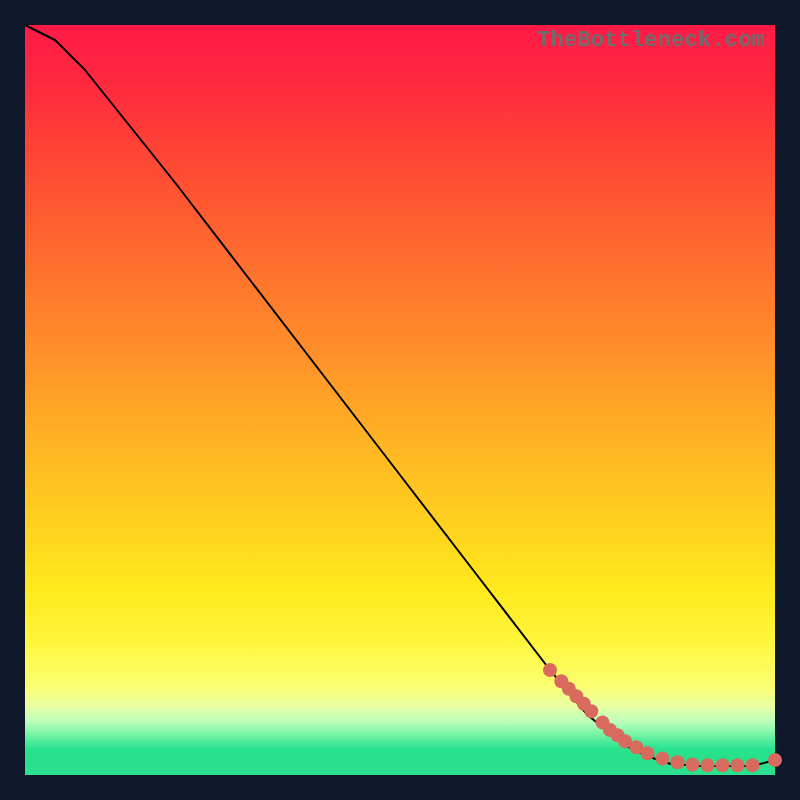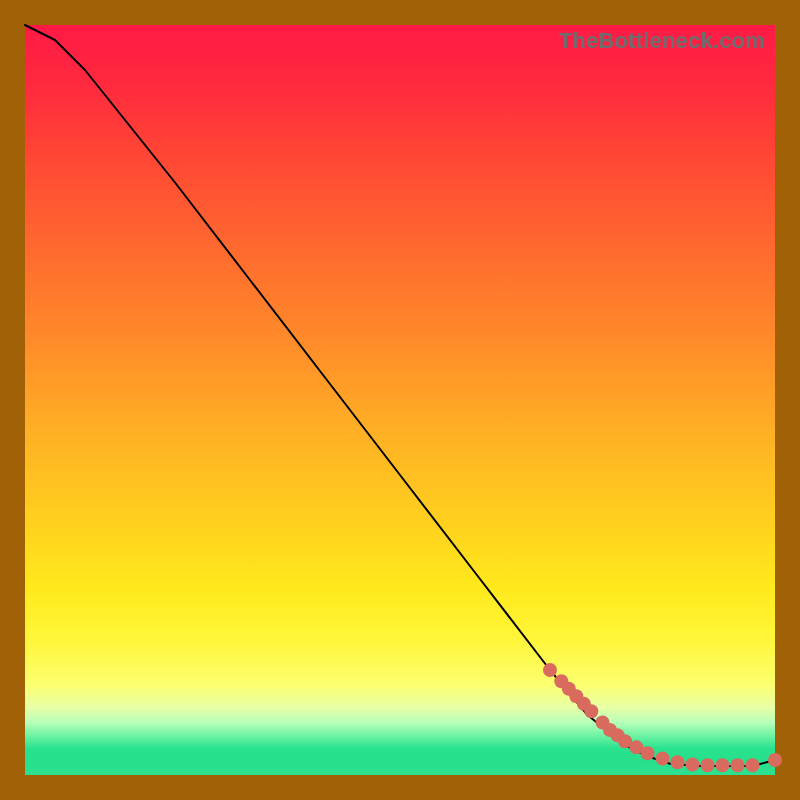"TheBottleneck.com" .frame { background: #a16207 -> #0f172a; font-family: none -> Liberation Mono, monospace }
